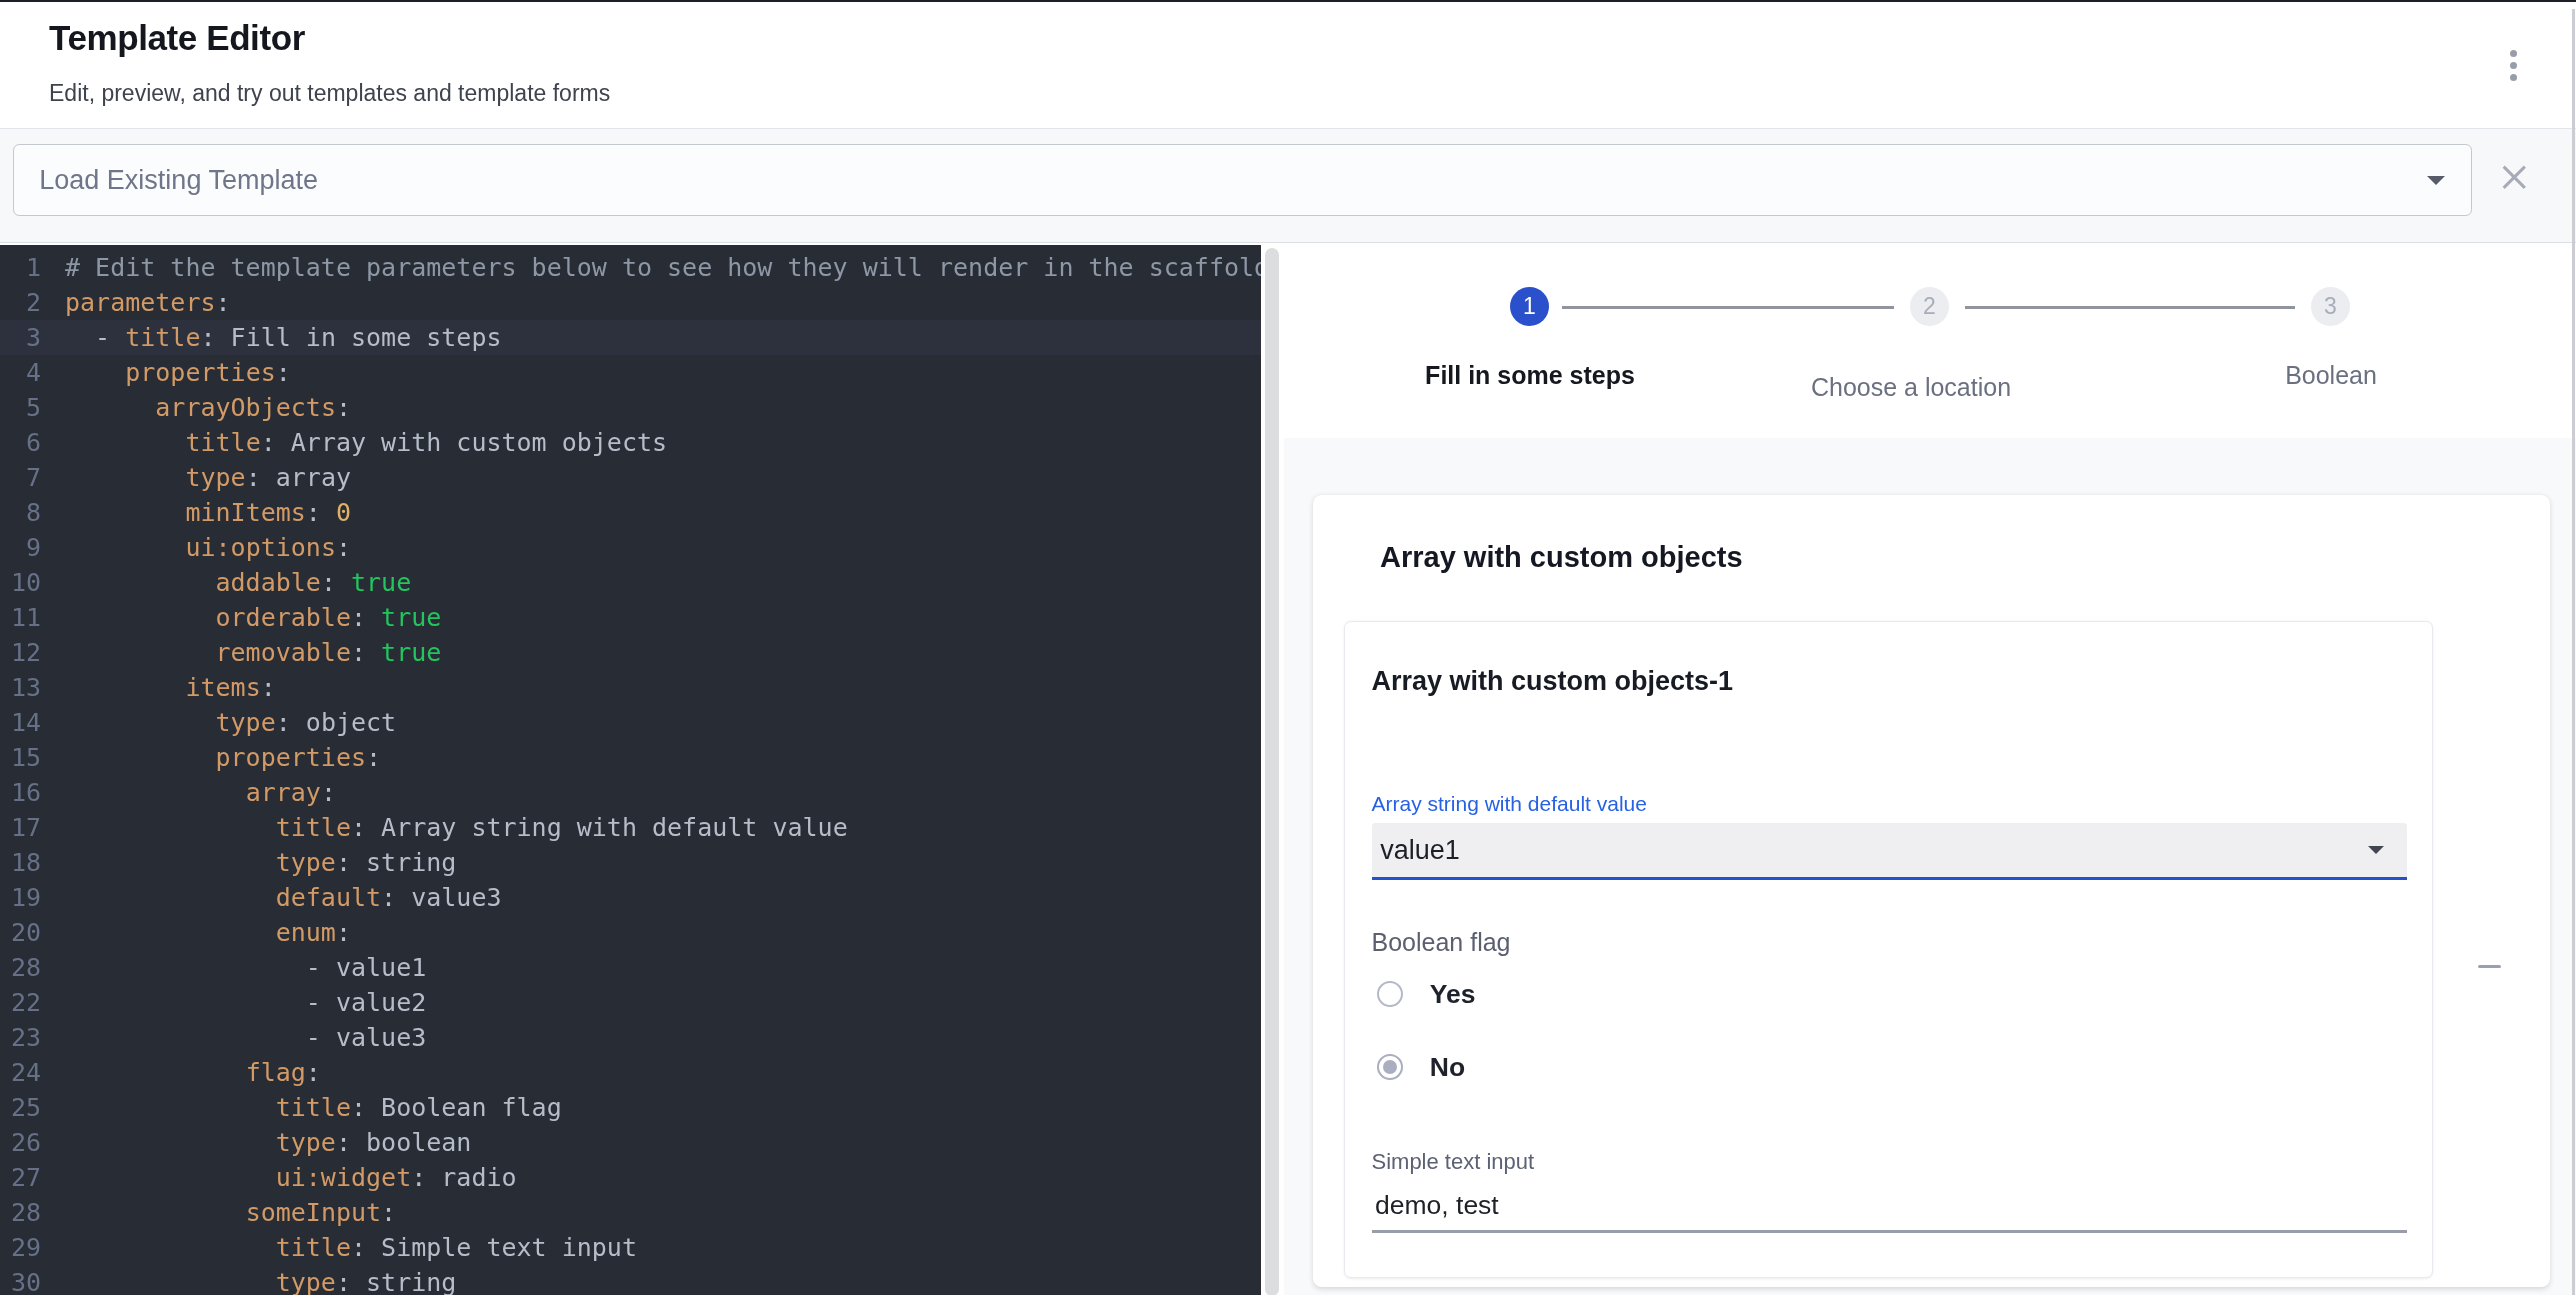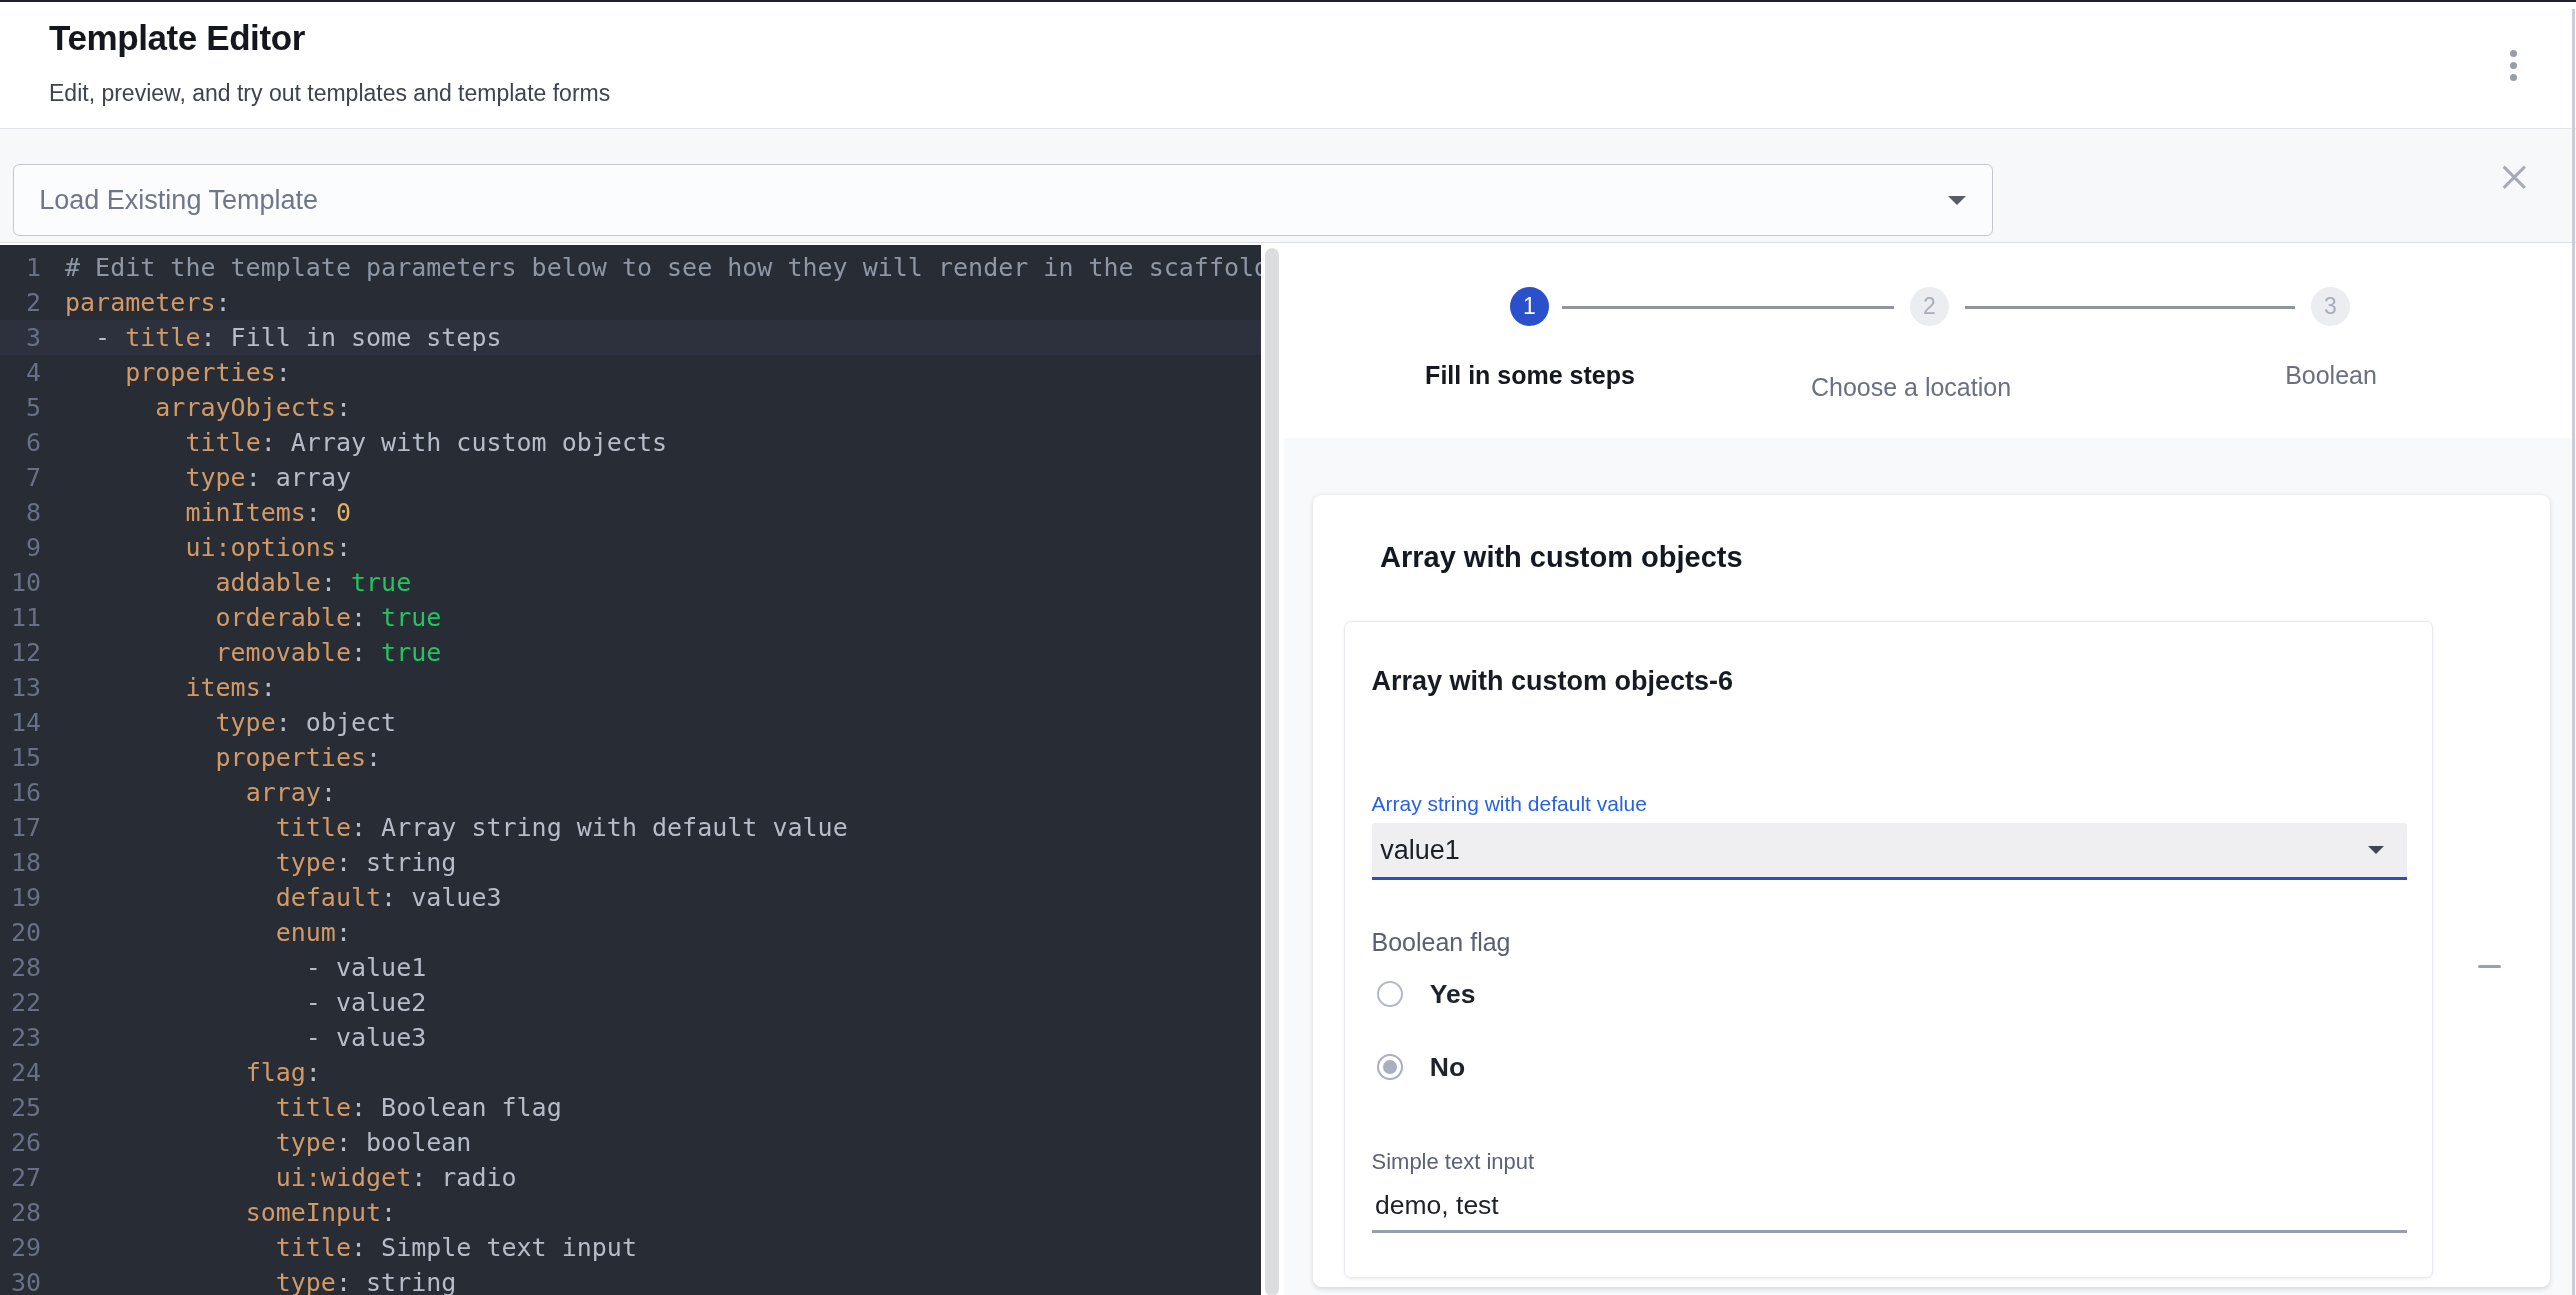"Load Existing Template" .load-select { top: 35px -> 15px; width: 1980px -> 2459px }
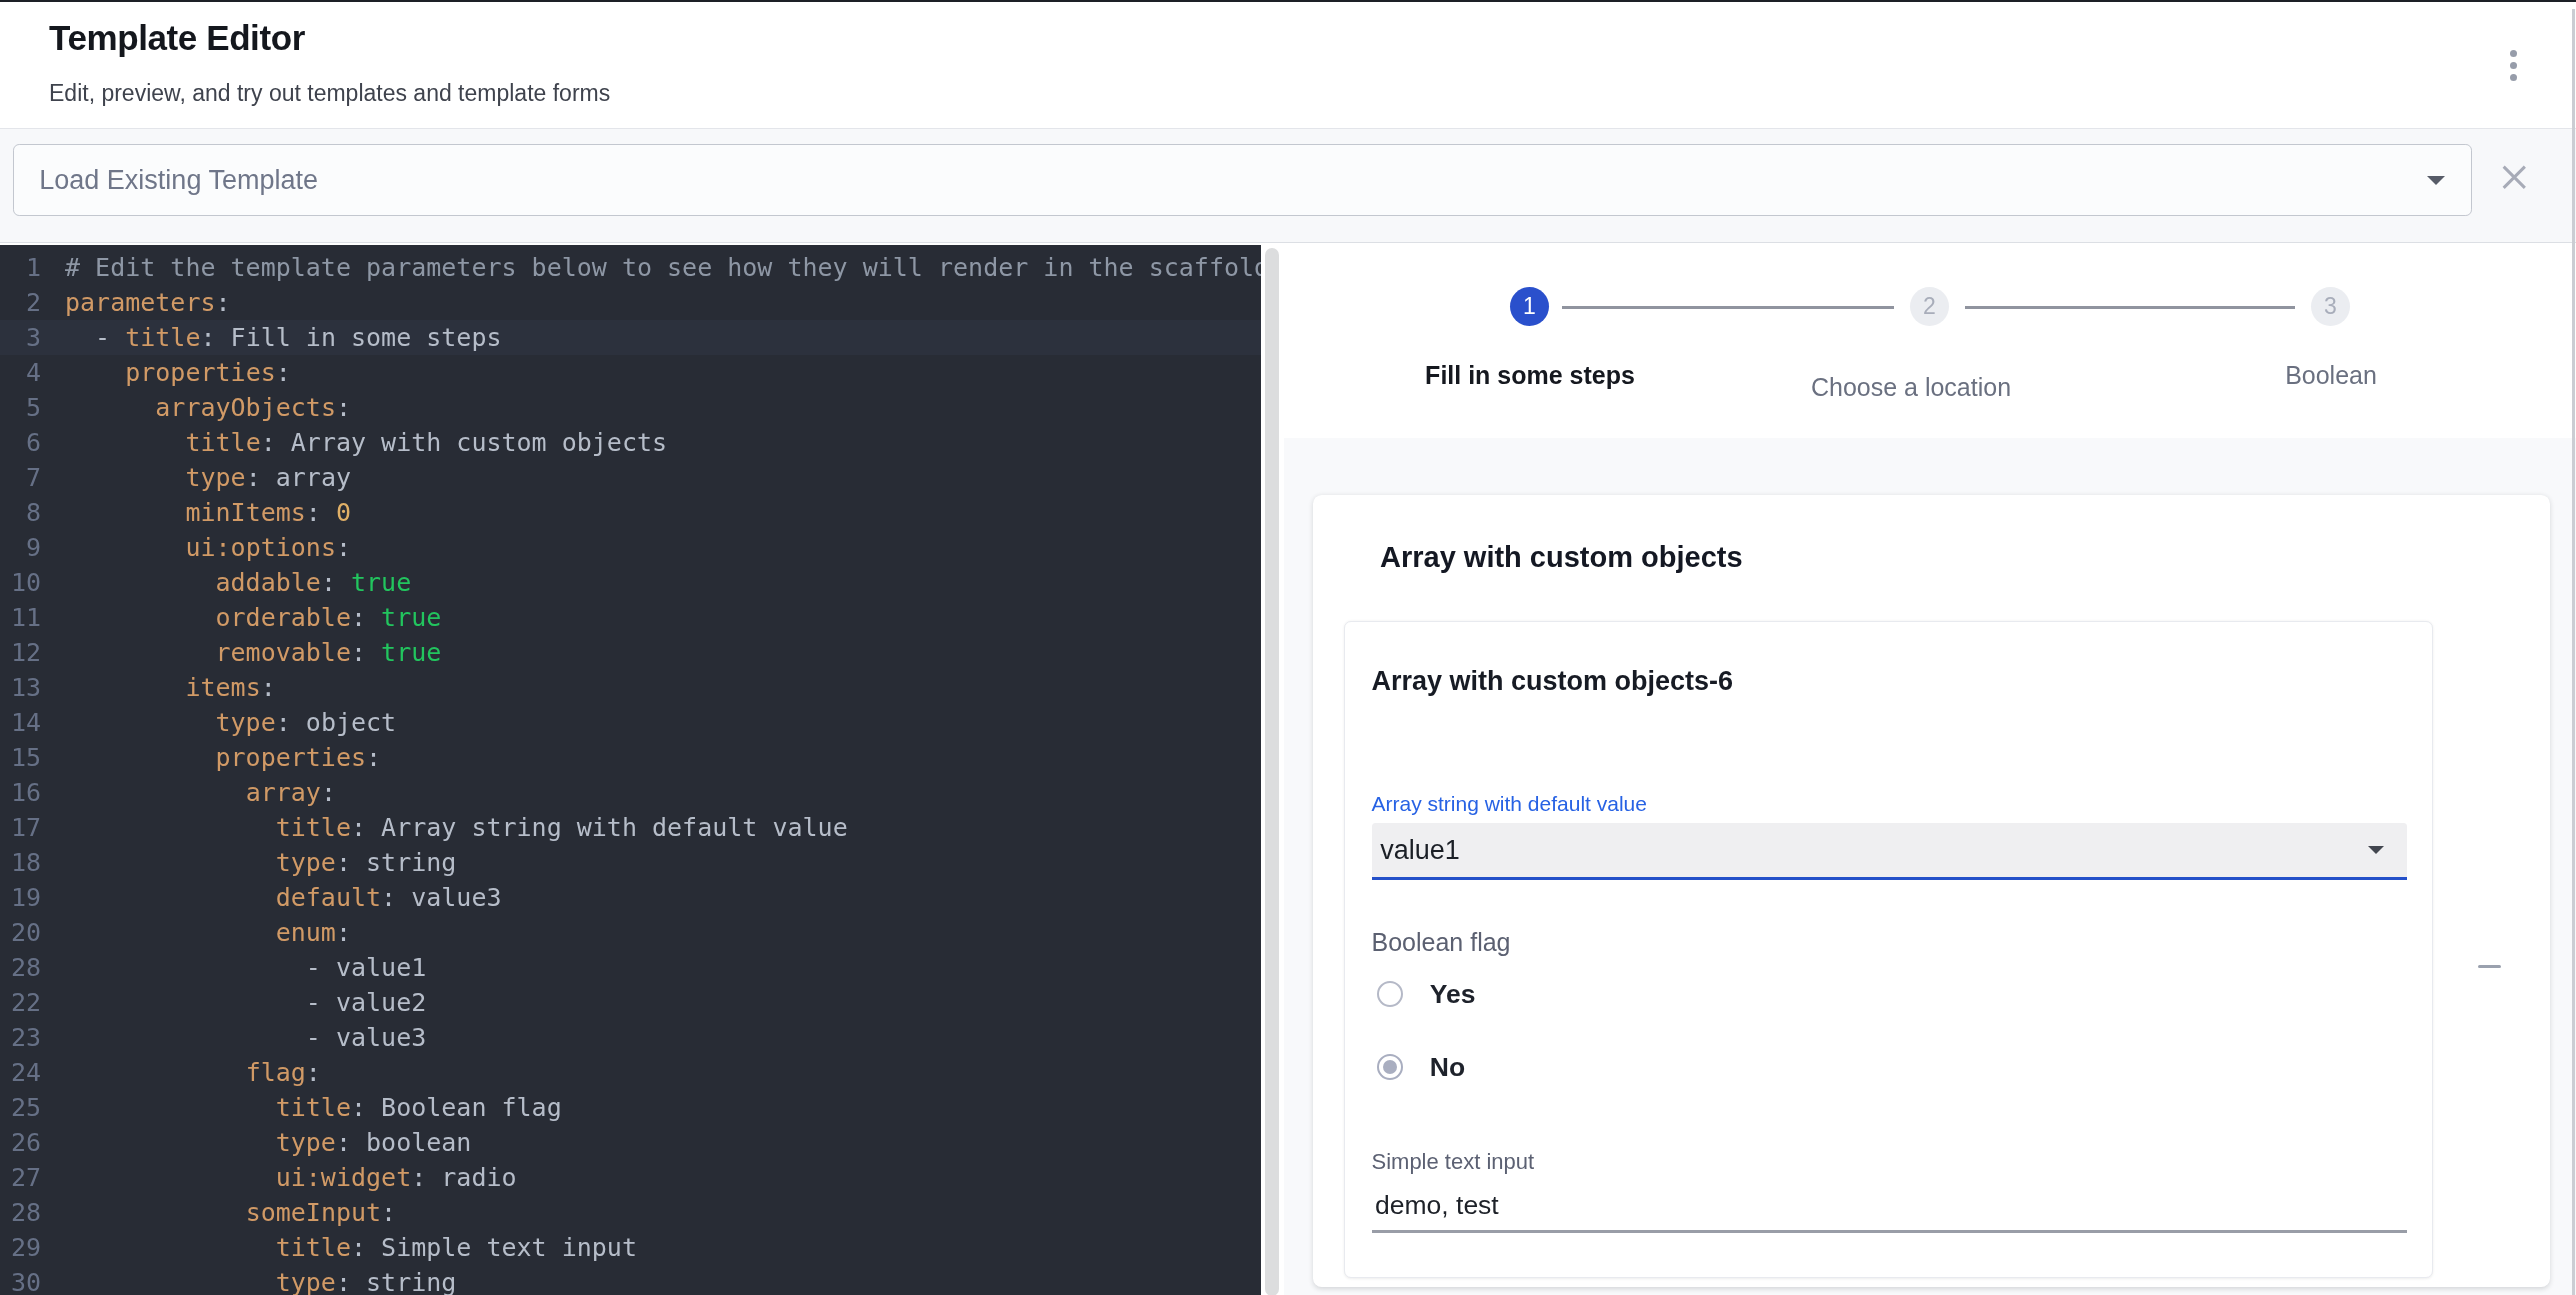"Array with custom objects-6" h3.item-title { text: objects-6 -> objects-1 }
